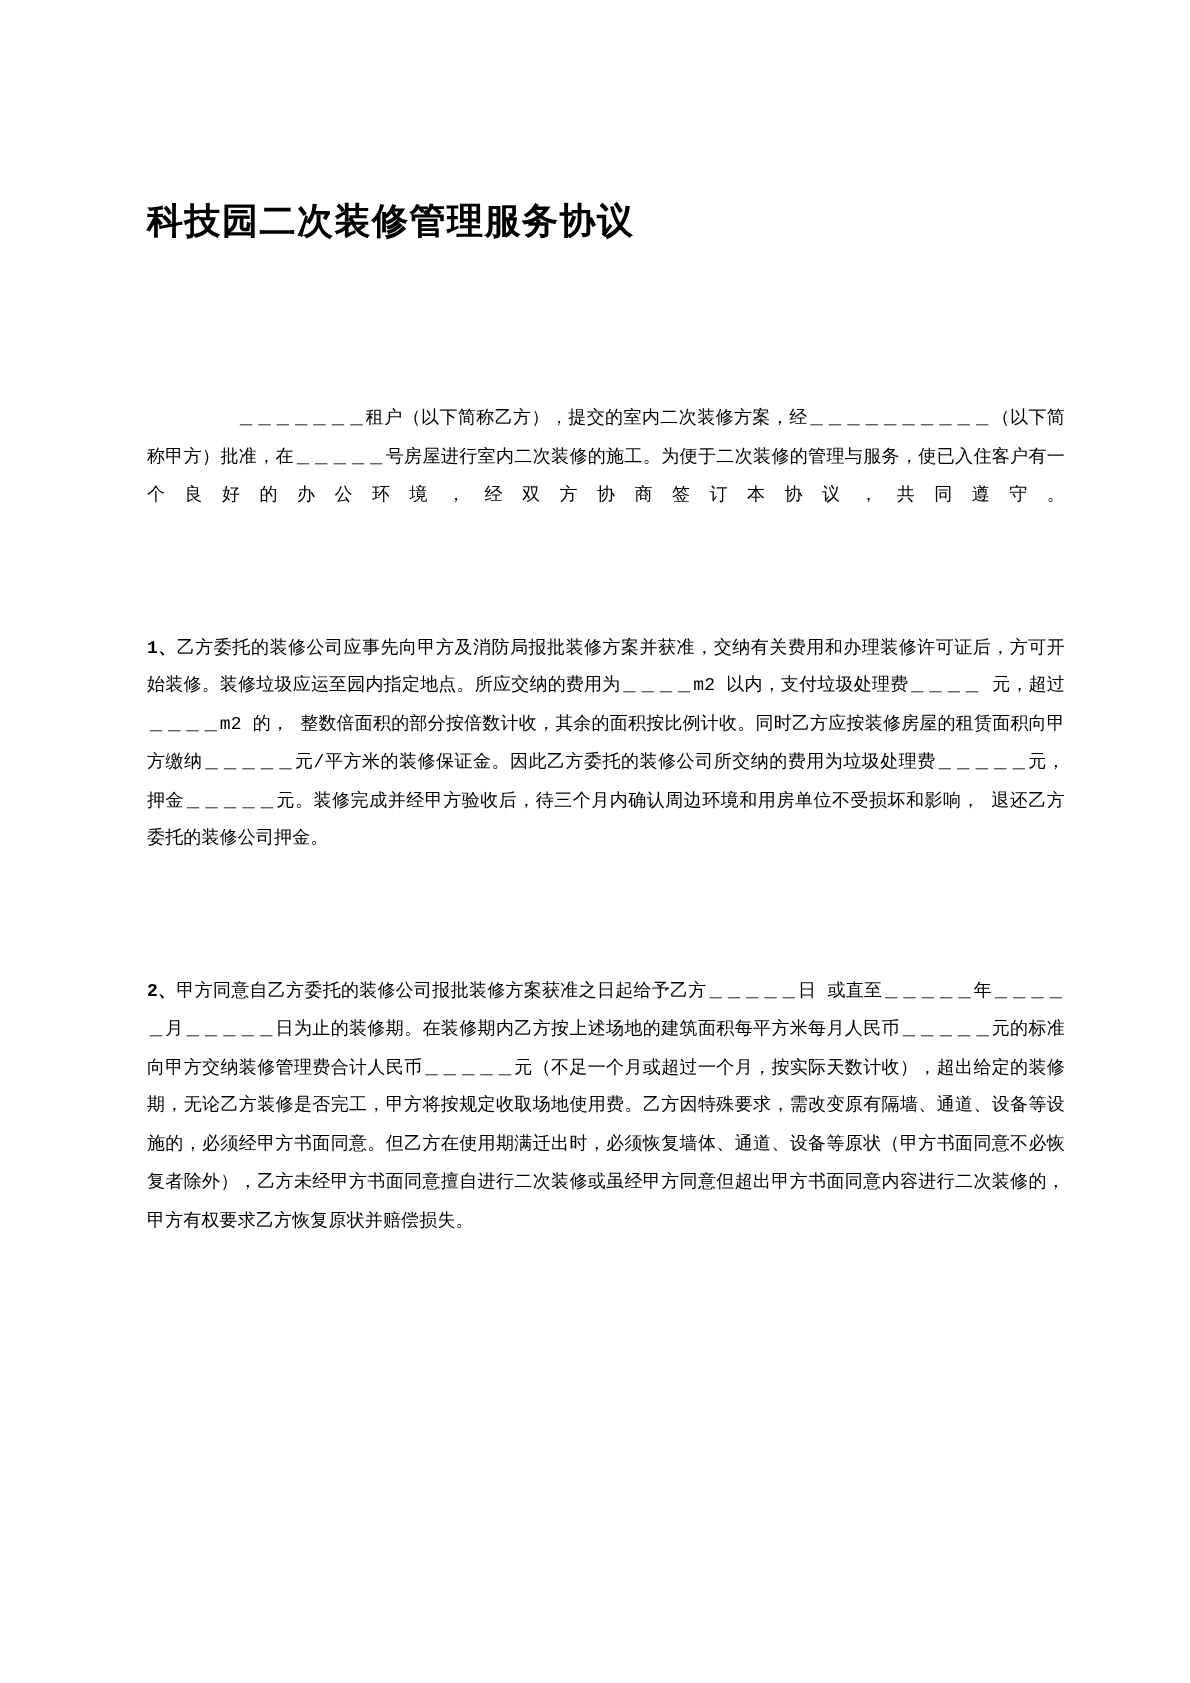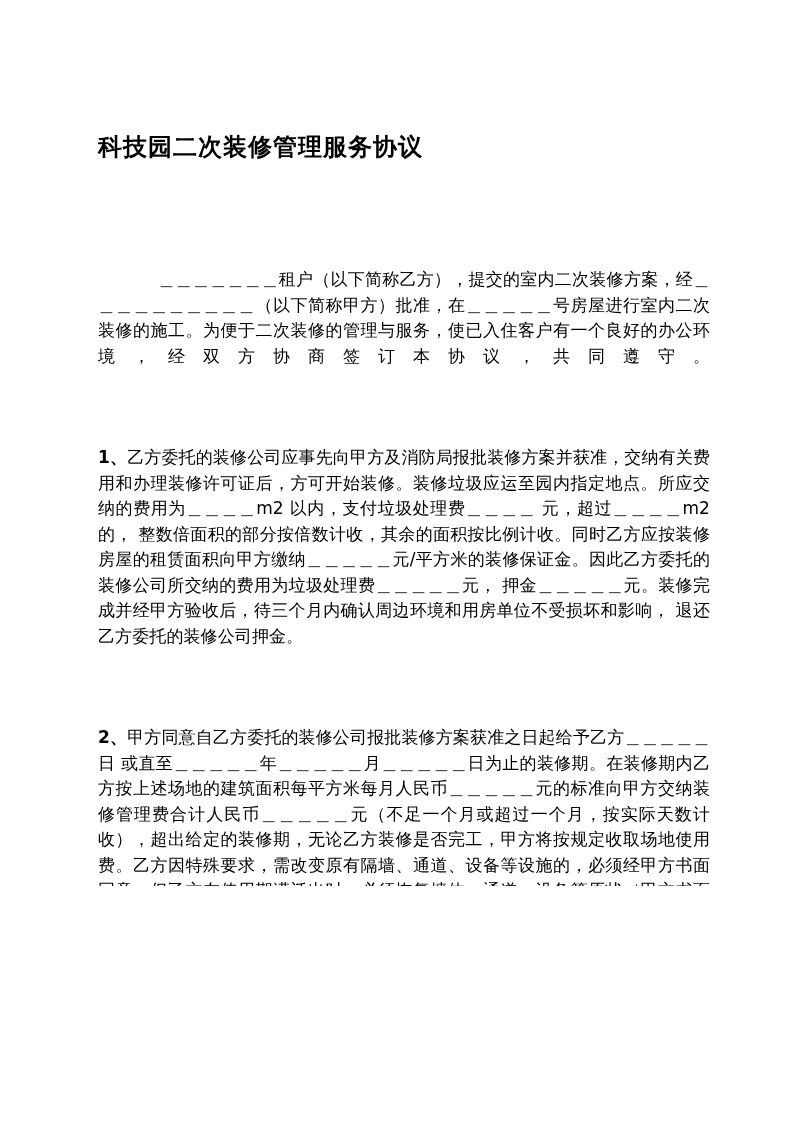"＿＿＿＿＿＿＿租户（以下简称乙方），提交的室内二次装修方案，经＿＿＿＿＿＿＿＿＿" p.para { font-family: none -> Liberation Mono, monospace; font-size: 17px -> 12px }
